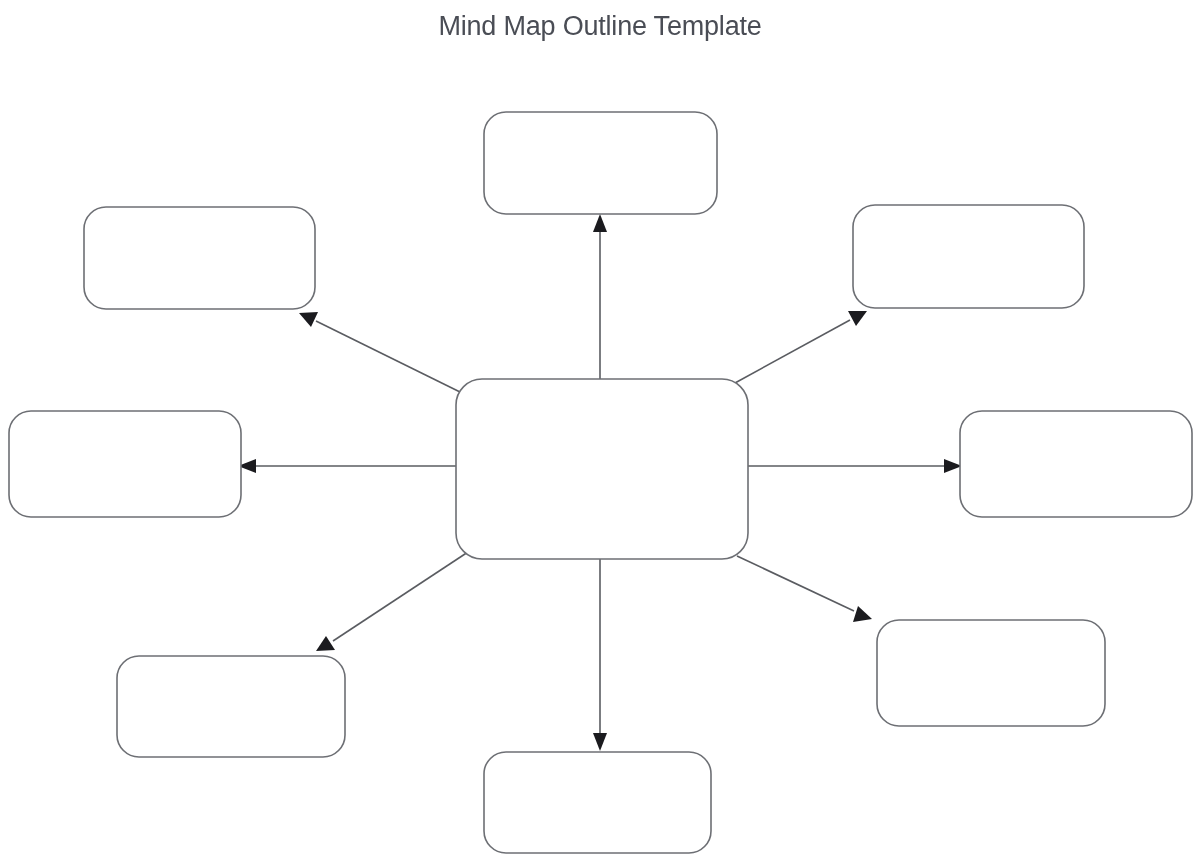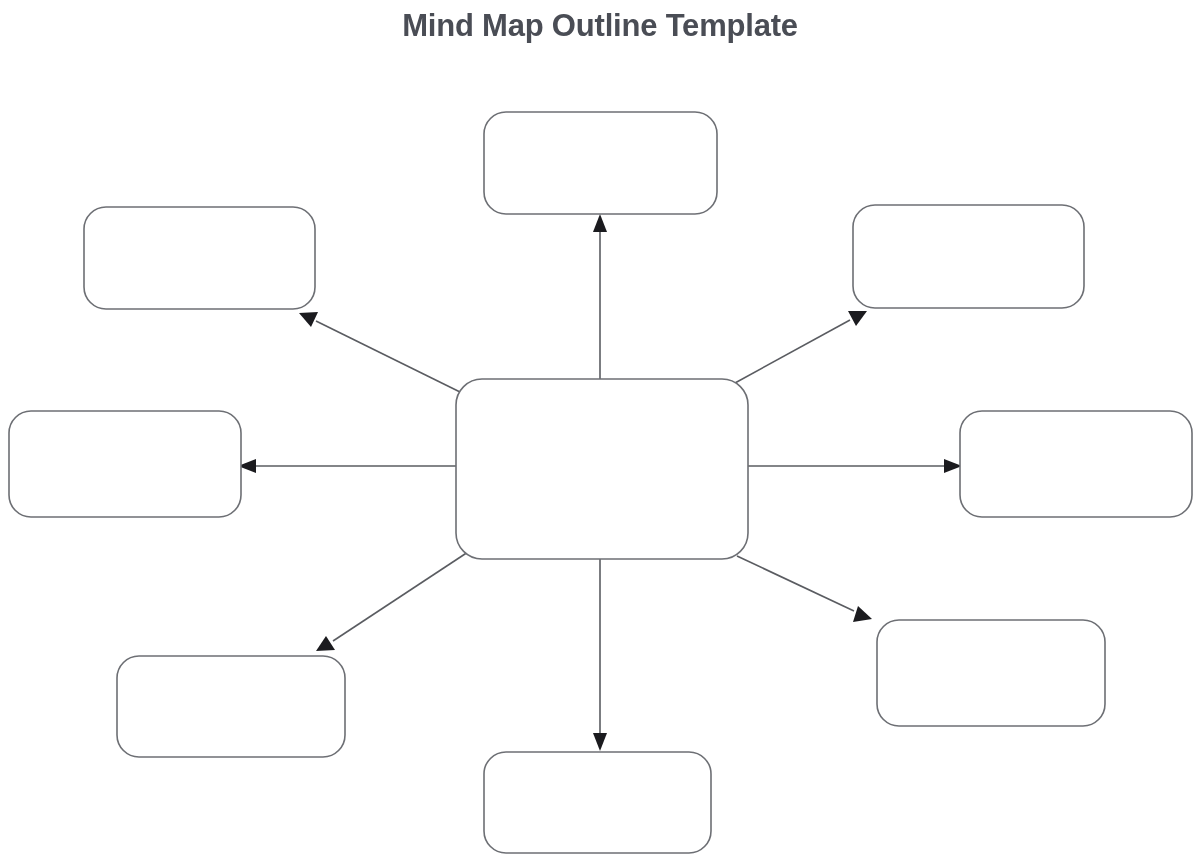"Mind Map Outline Template" #page-title { font-size: 31px -> 27px; font-weight: bold -> normal }
